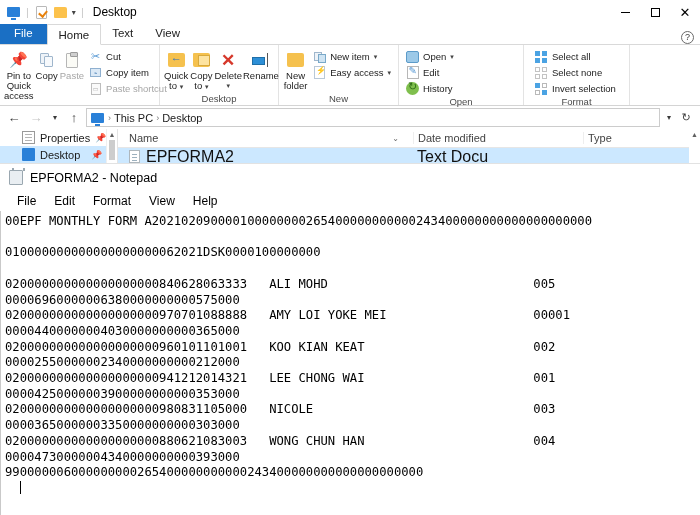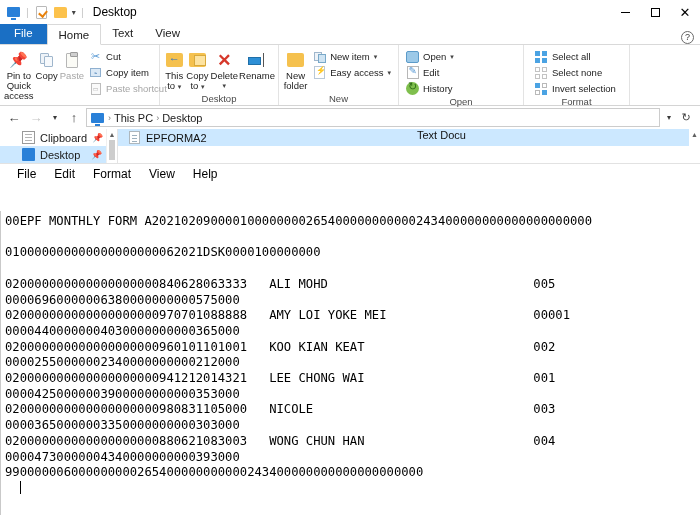"This" span { text: This -> Quick }
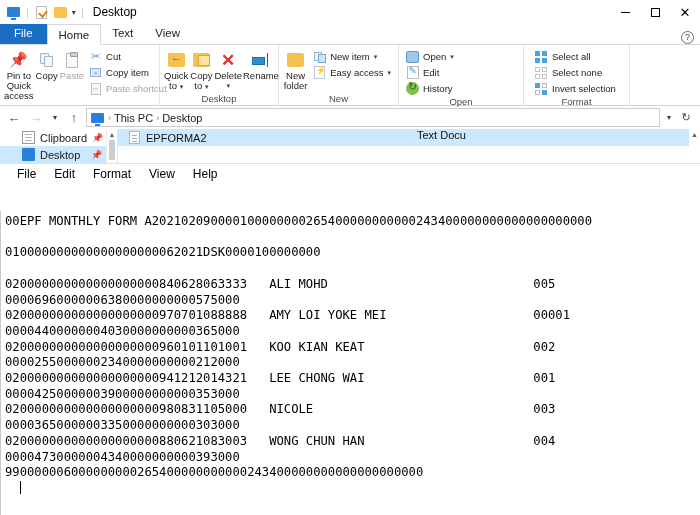"Clipboard" span { text: Clipboard -> Properties }
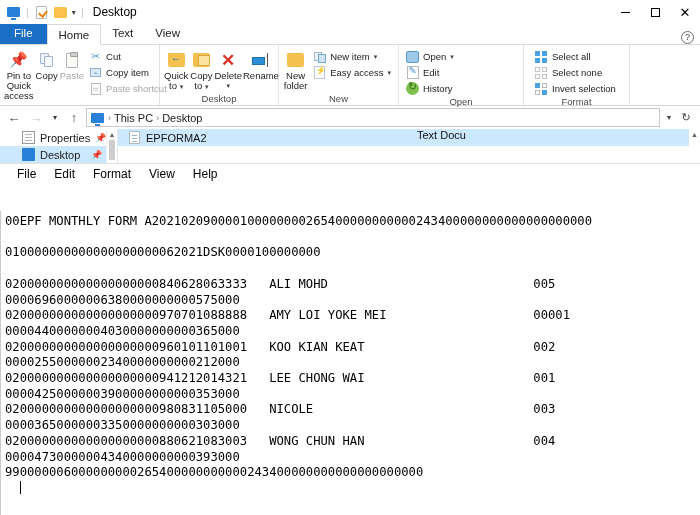"Name" div.list-head { html: none -> <div> <div> <span>Name</span> <span>⌄</span> </div> <div>Date modified</div> <div>Type</div> </div> }
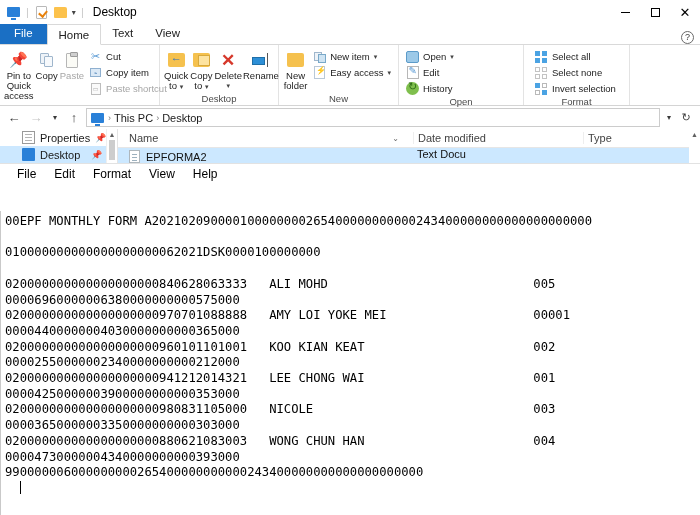"EPFORMA2" .list-row { align-items: none -> center; font-size: 11px -> 16px }
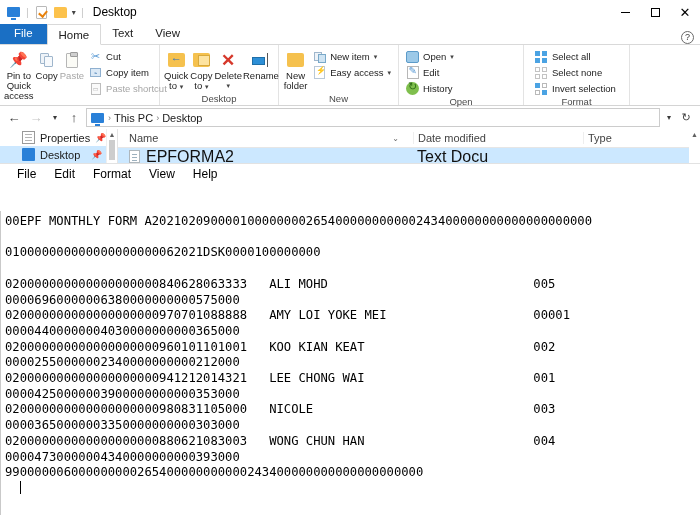"EPFORMA2 - Notepad" div.np-title { html: none -> <div> <span></span> <span>EPFORMA2 - Notepad</span> </div> }
